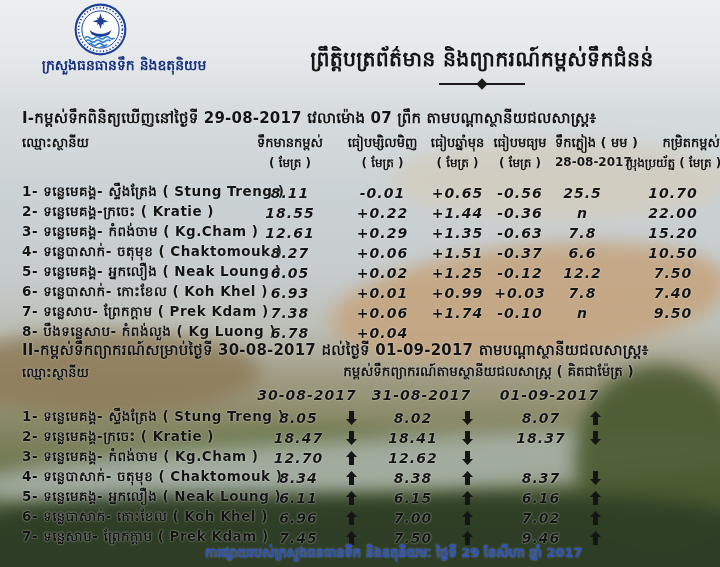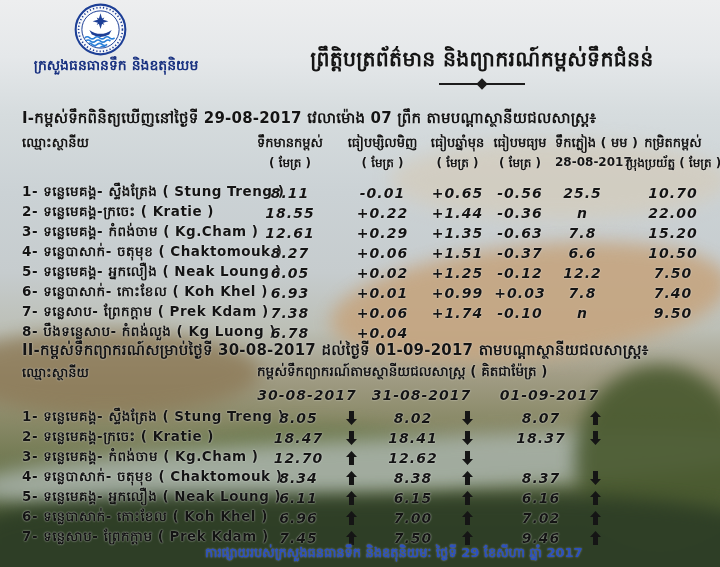"ក្រសួងធនធានទឹក និងឧតុនិយម" .ministry { left: 2px -> 10px }
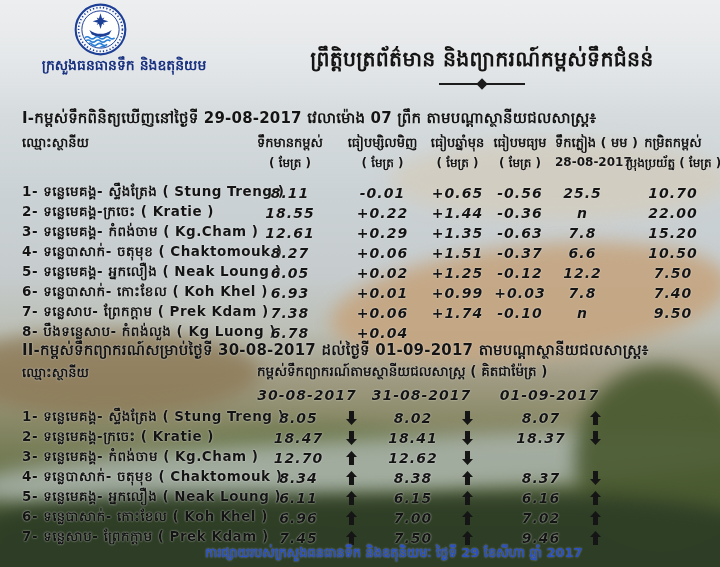"កម្រិតកម្ពស់" .hcell:last-child .hl,.hcell:last-child .hu { text-align: none -> right }
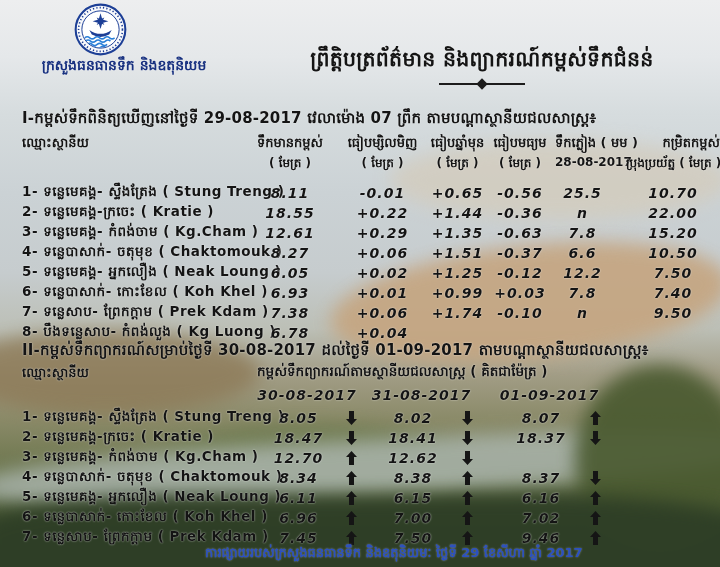"កម្ពស់ទឹកព្យាករណ៍តាមស្ថានីយជលសាស្ត្រ (" .sub-h { text-align: none -> center }
